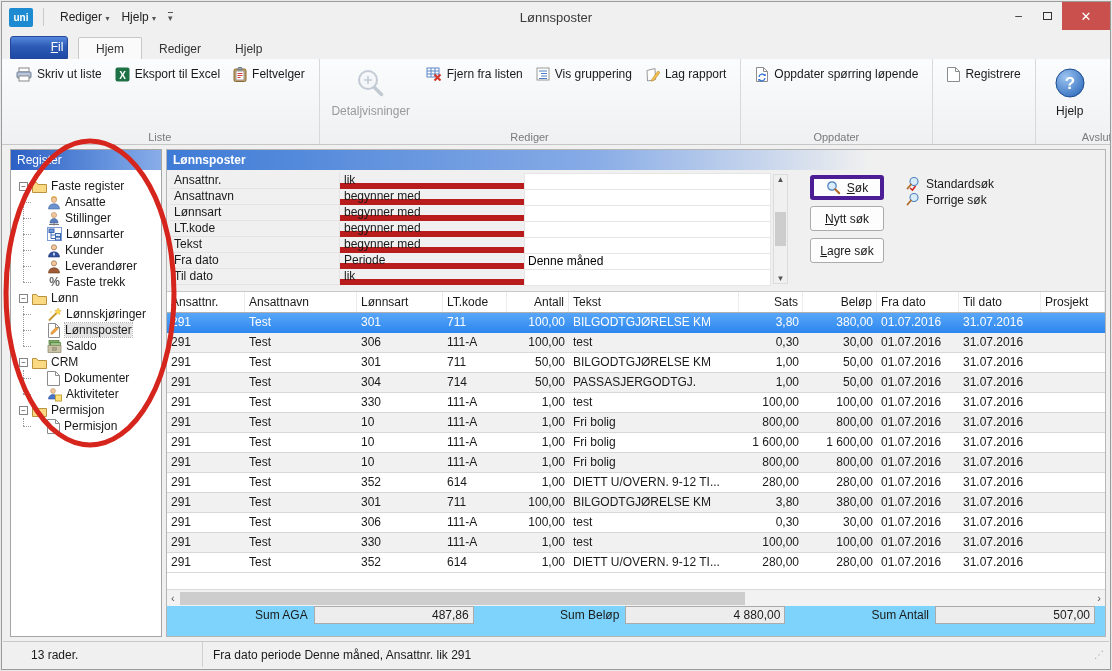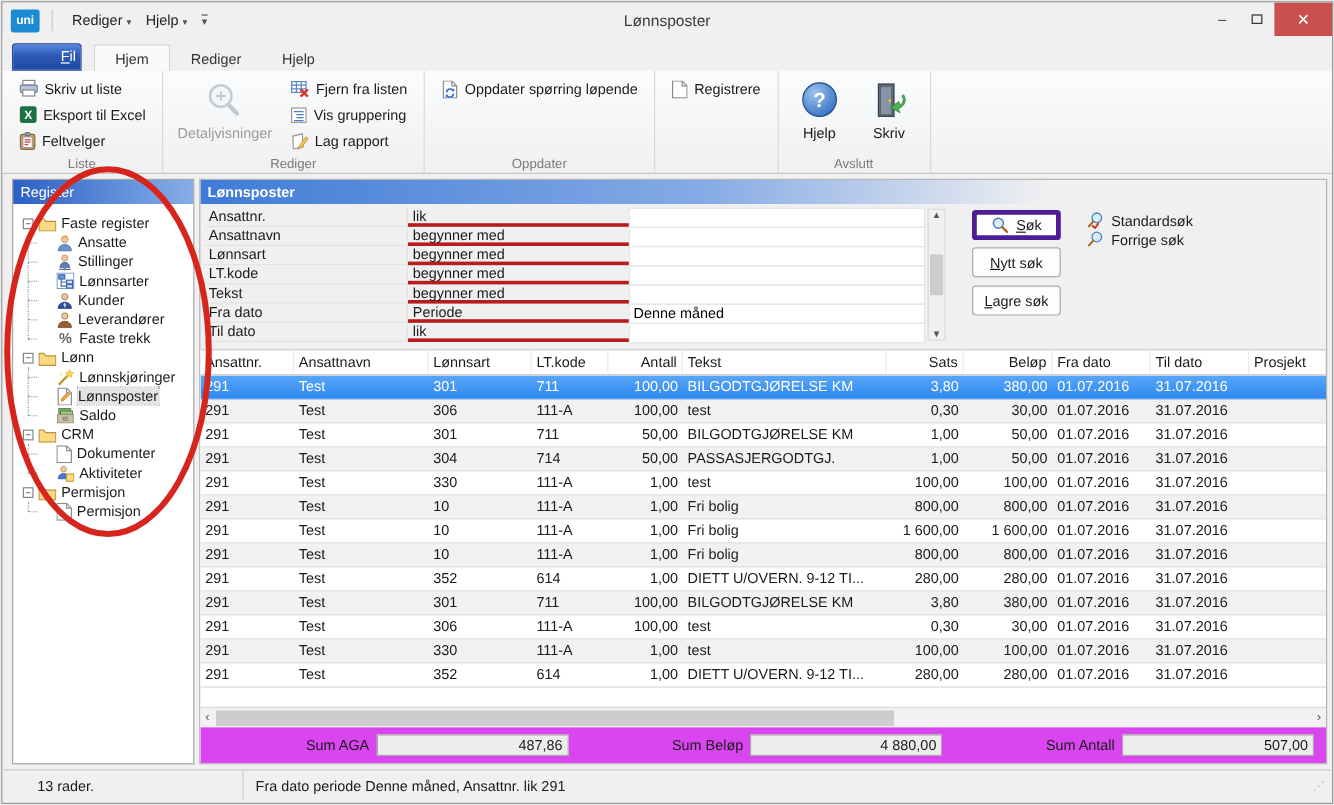"Skriv ut liste" .btn-col { flex-direction: column -> row }
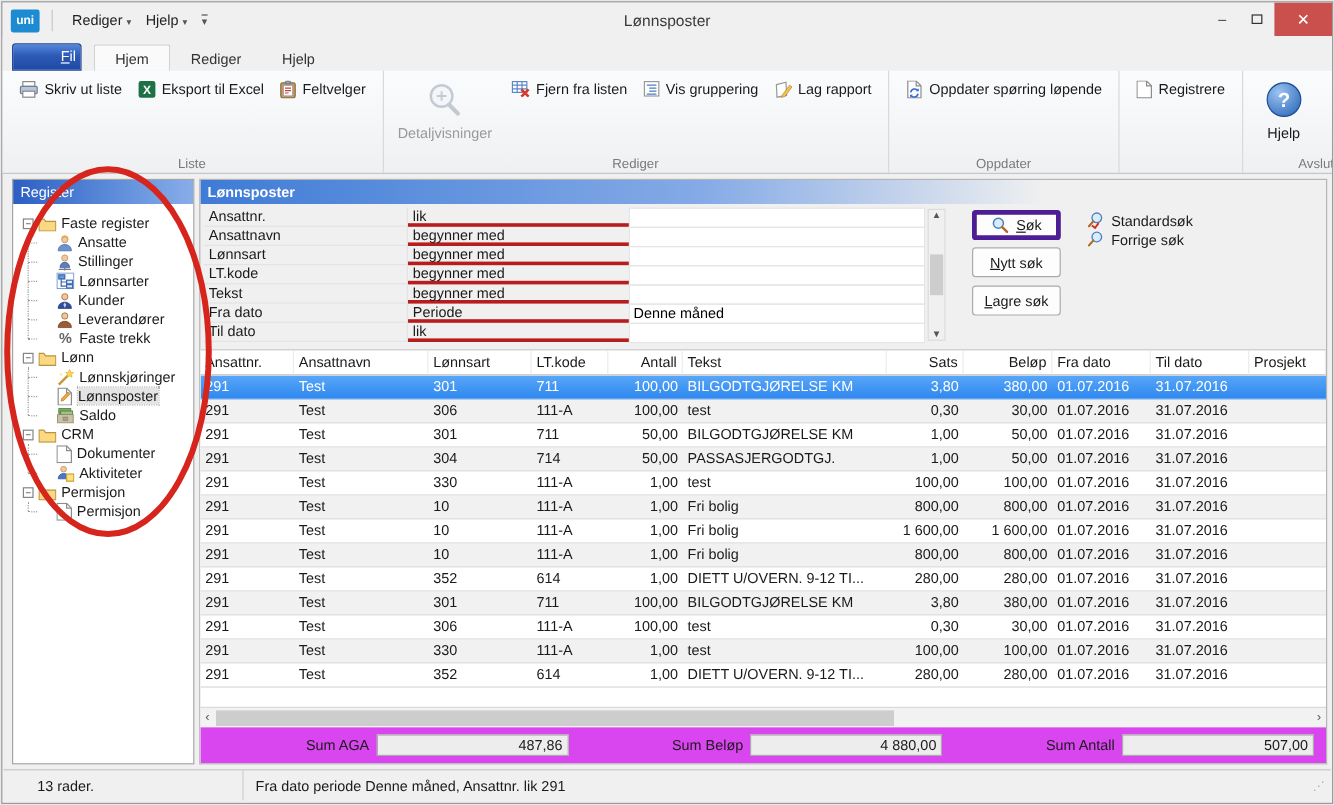"lik" .fop { border-bottom: 3px solid #b91c1c -> 6px solid #b91c1c }
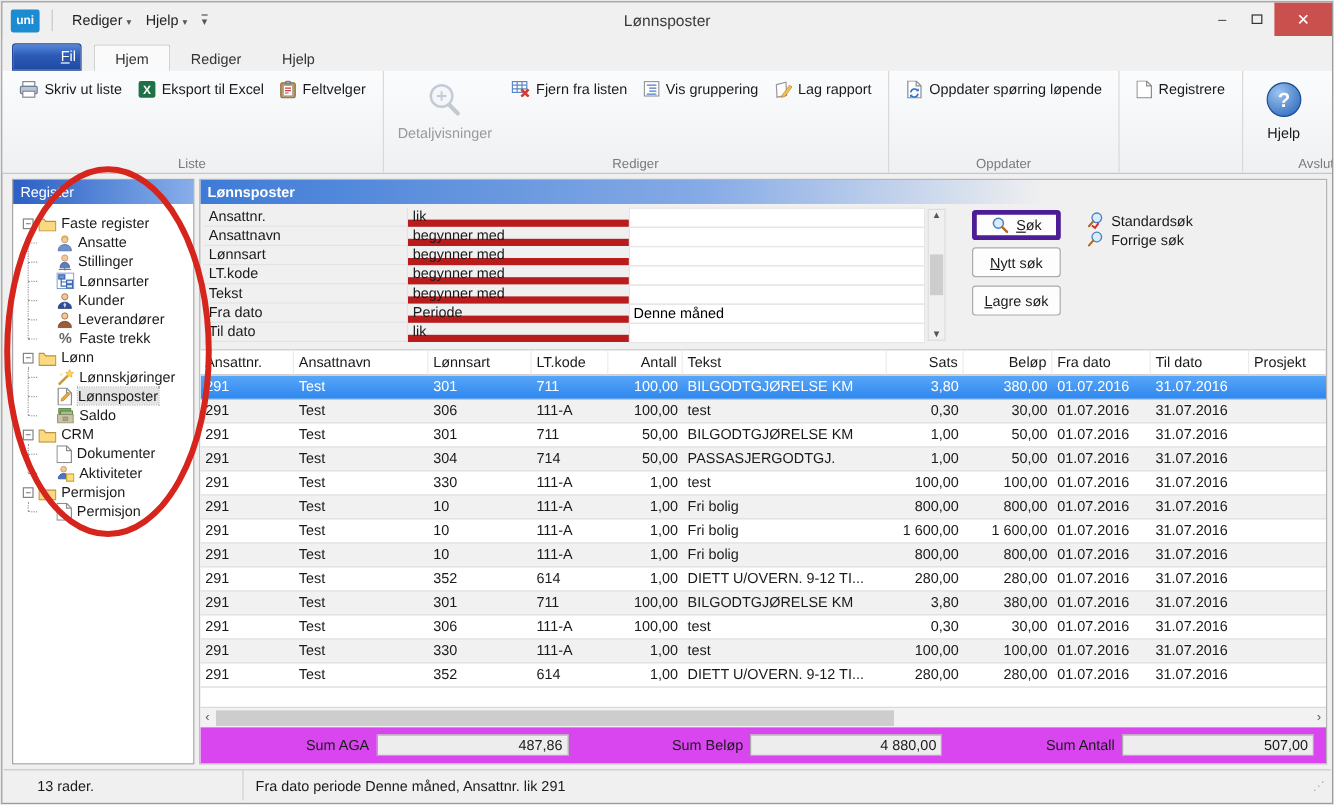"Sum AGA" .sums { align-items: center -> flex-start; background: #d946ef -> #7dd3fc }
